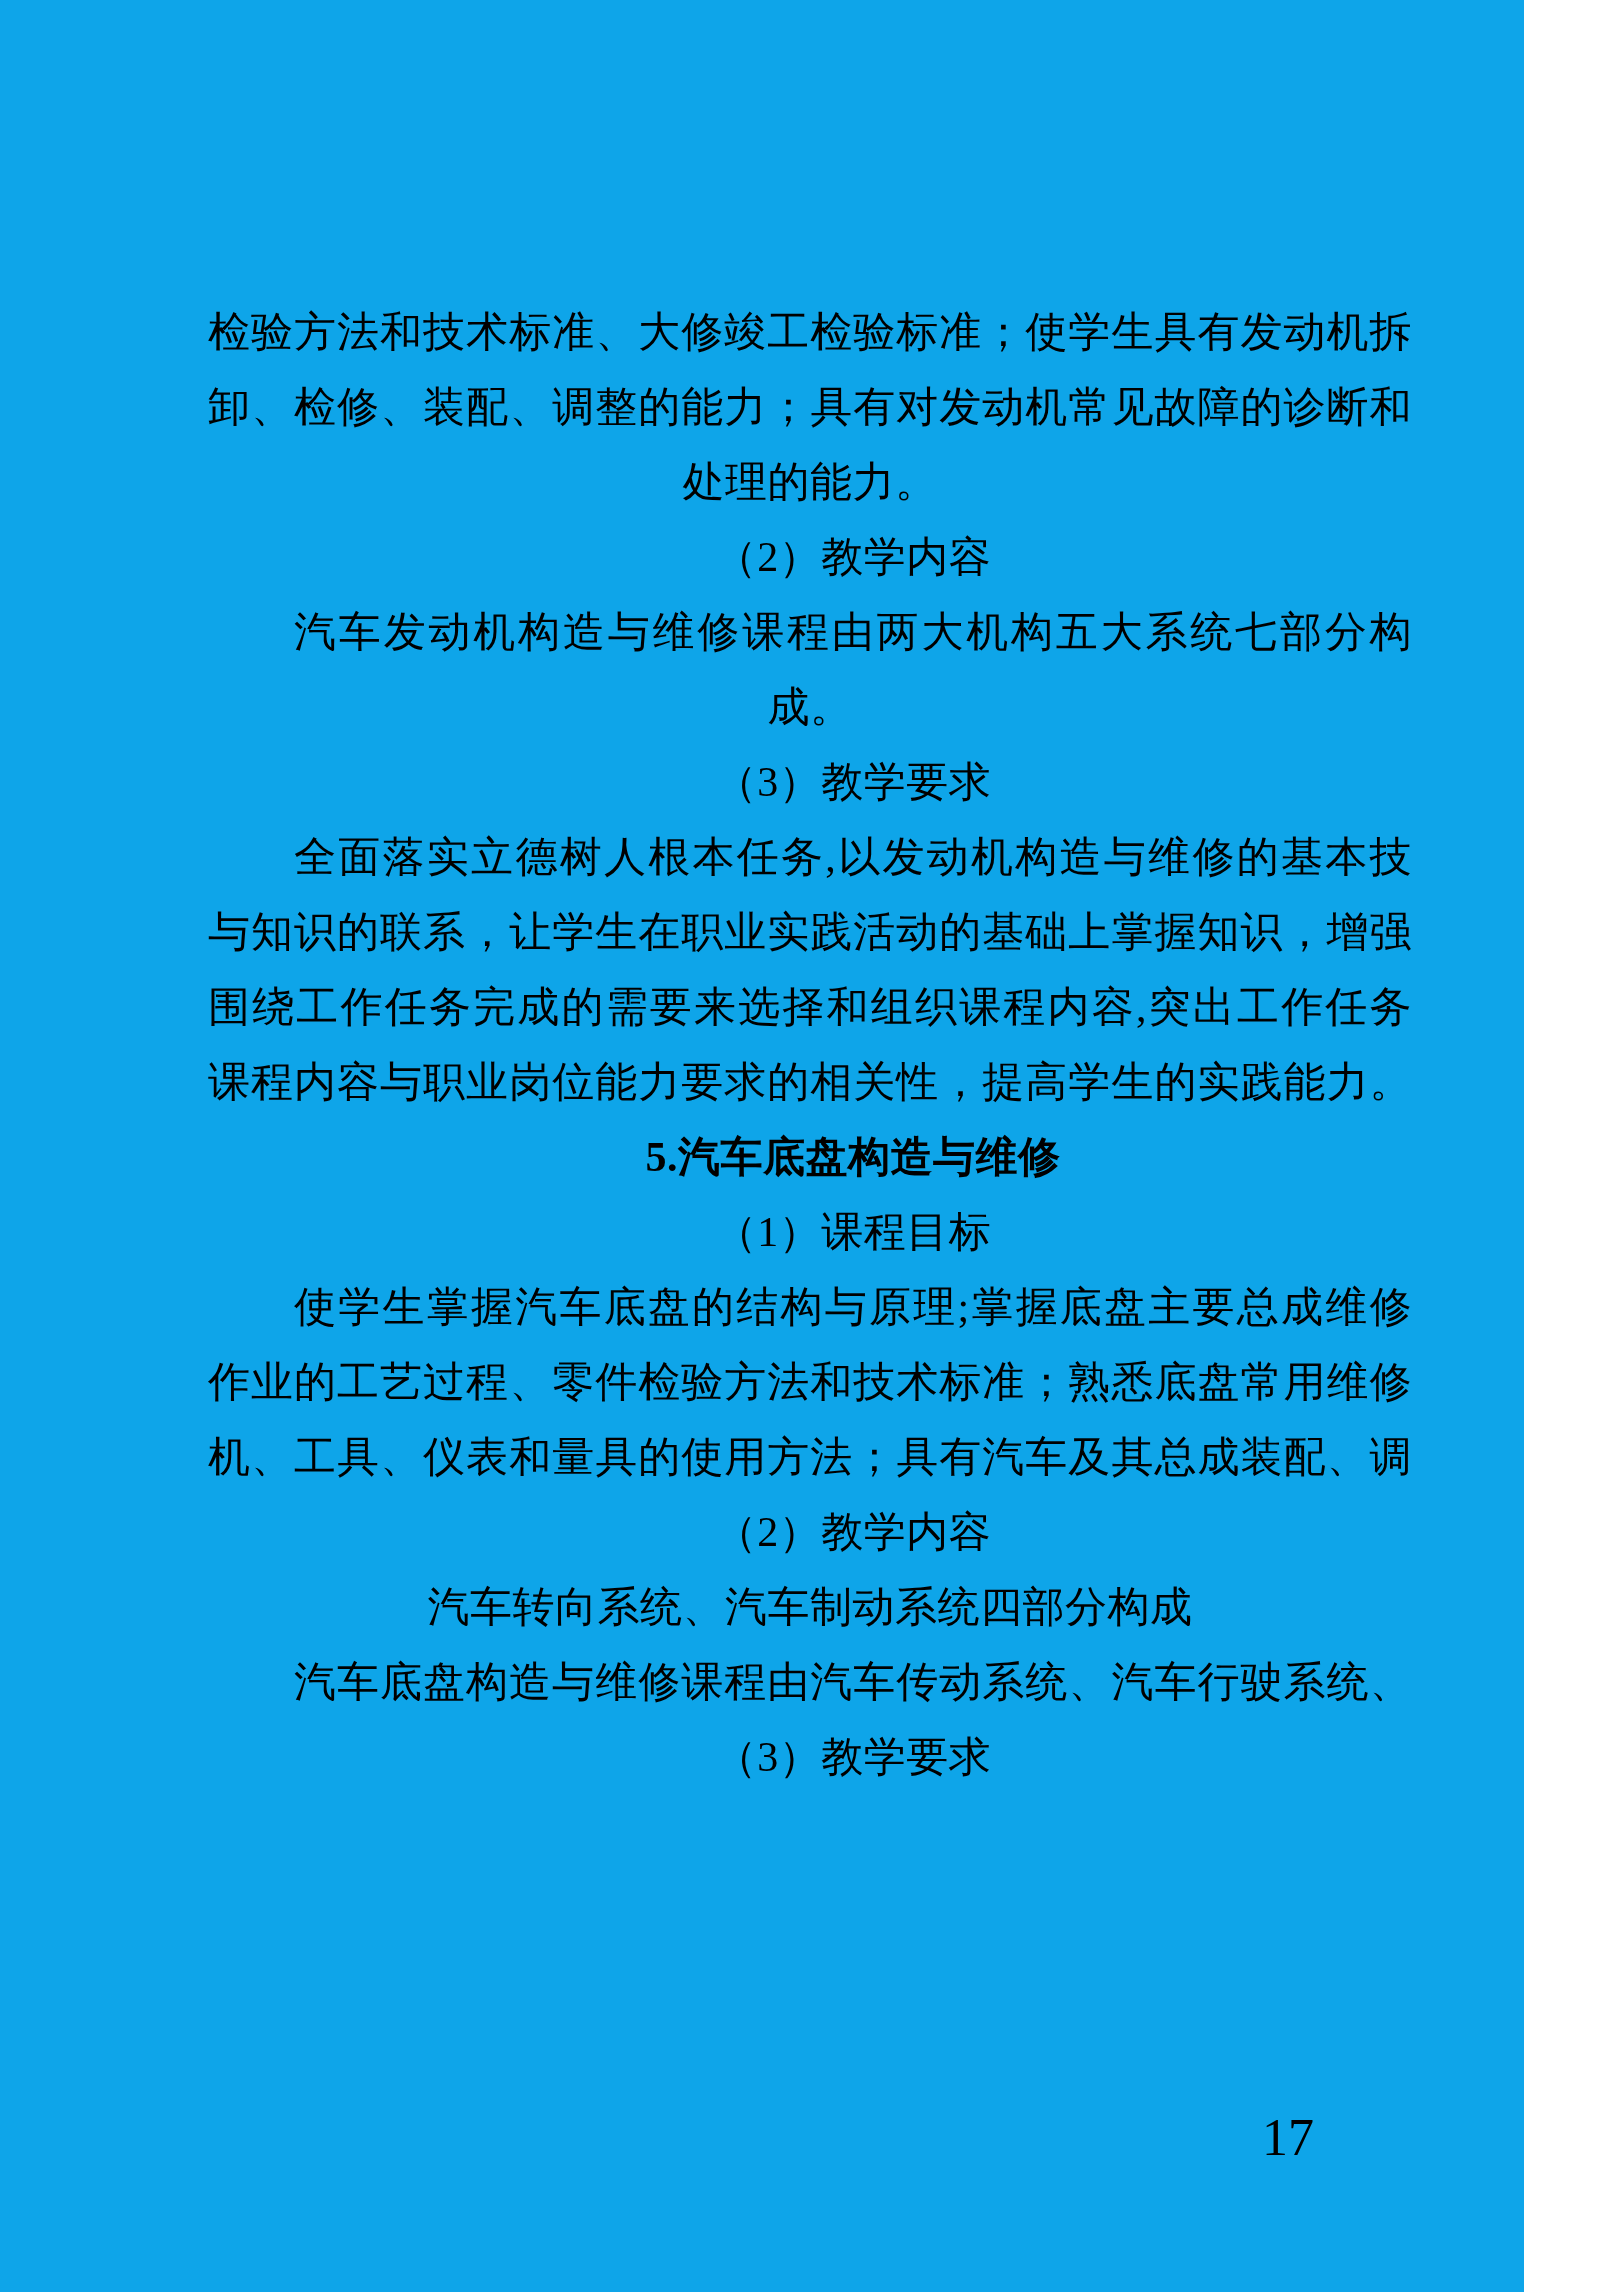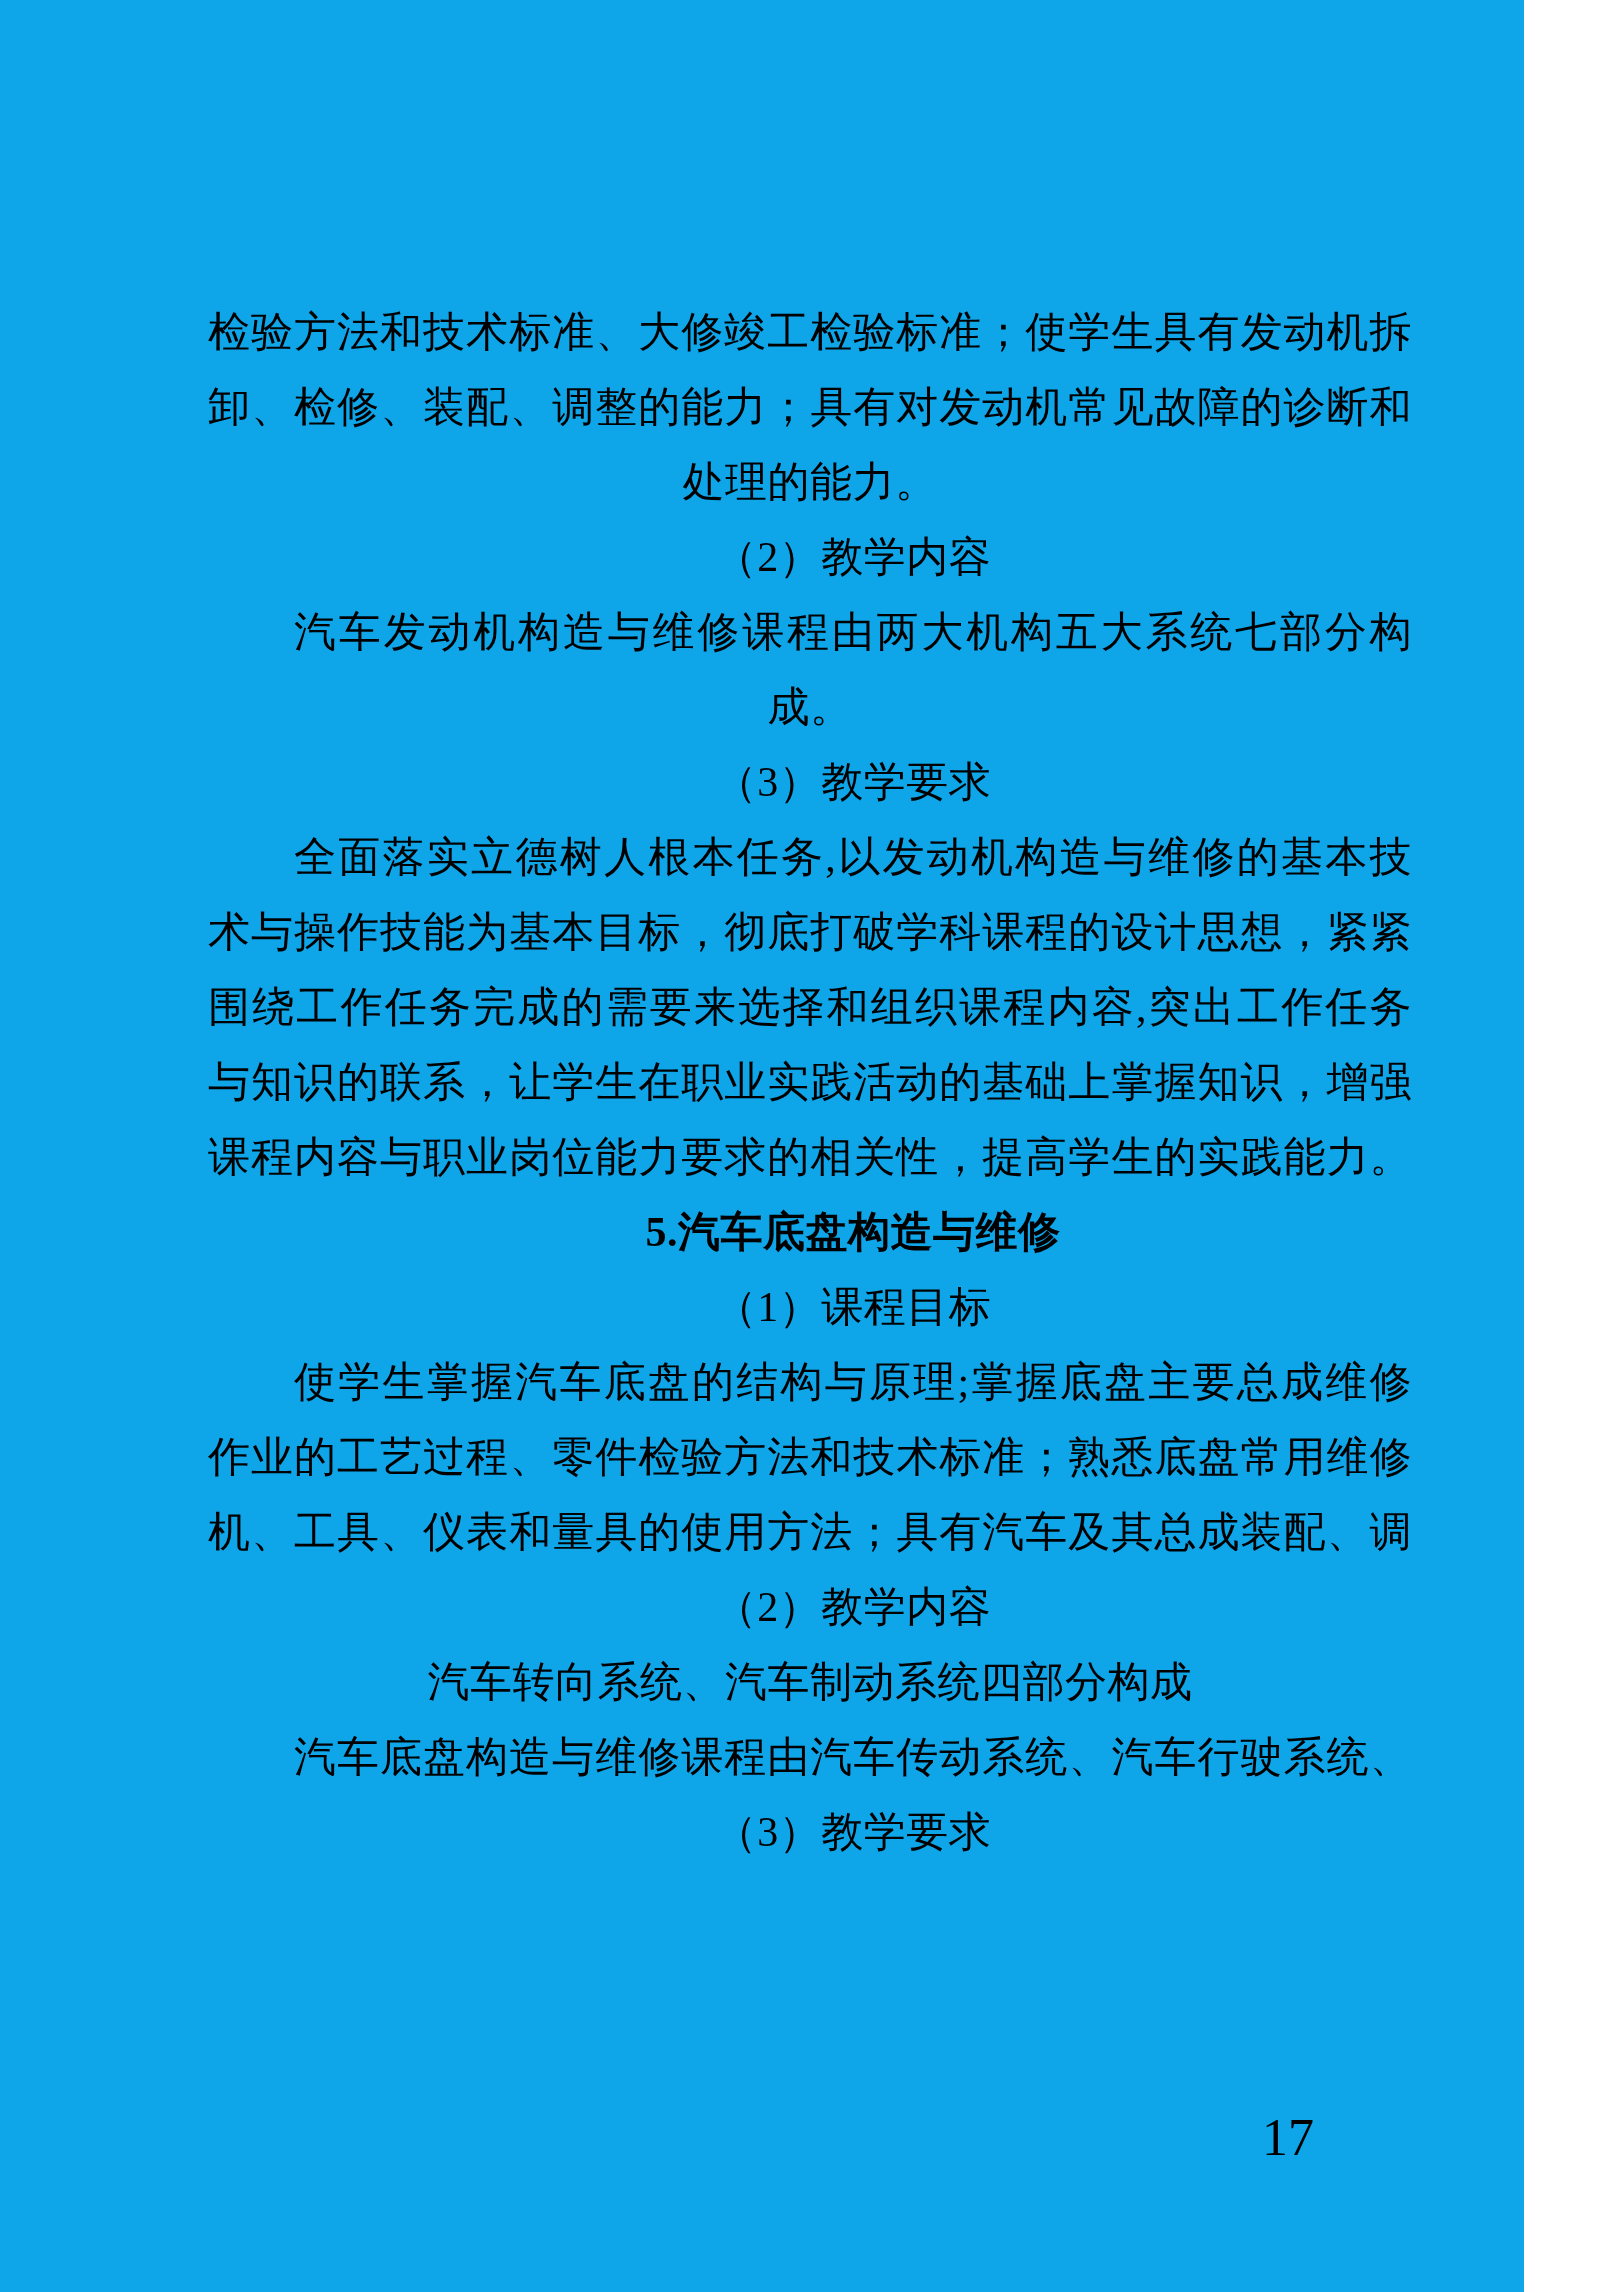"术与操作技能为基本目标，彻底打破学科课程的设计思想，紧紧" div.ln { html: <div>术与操作技能为基本目标，彻底打破学科课程的设计思想，紧紧</div> -> none }
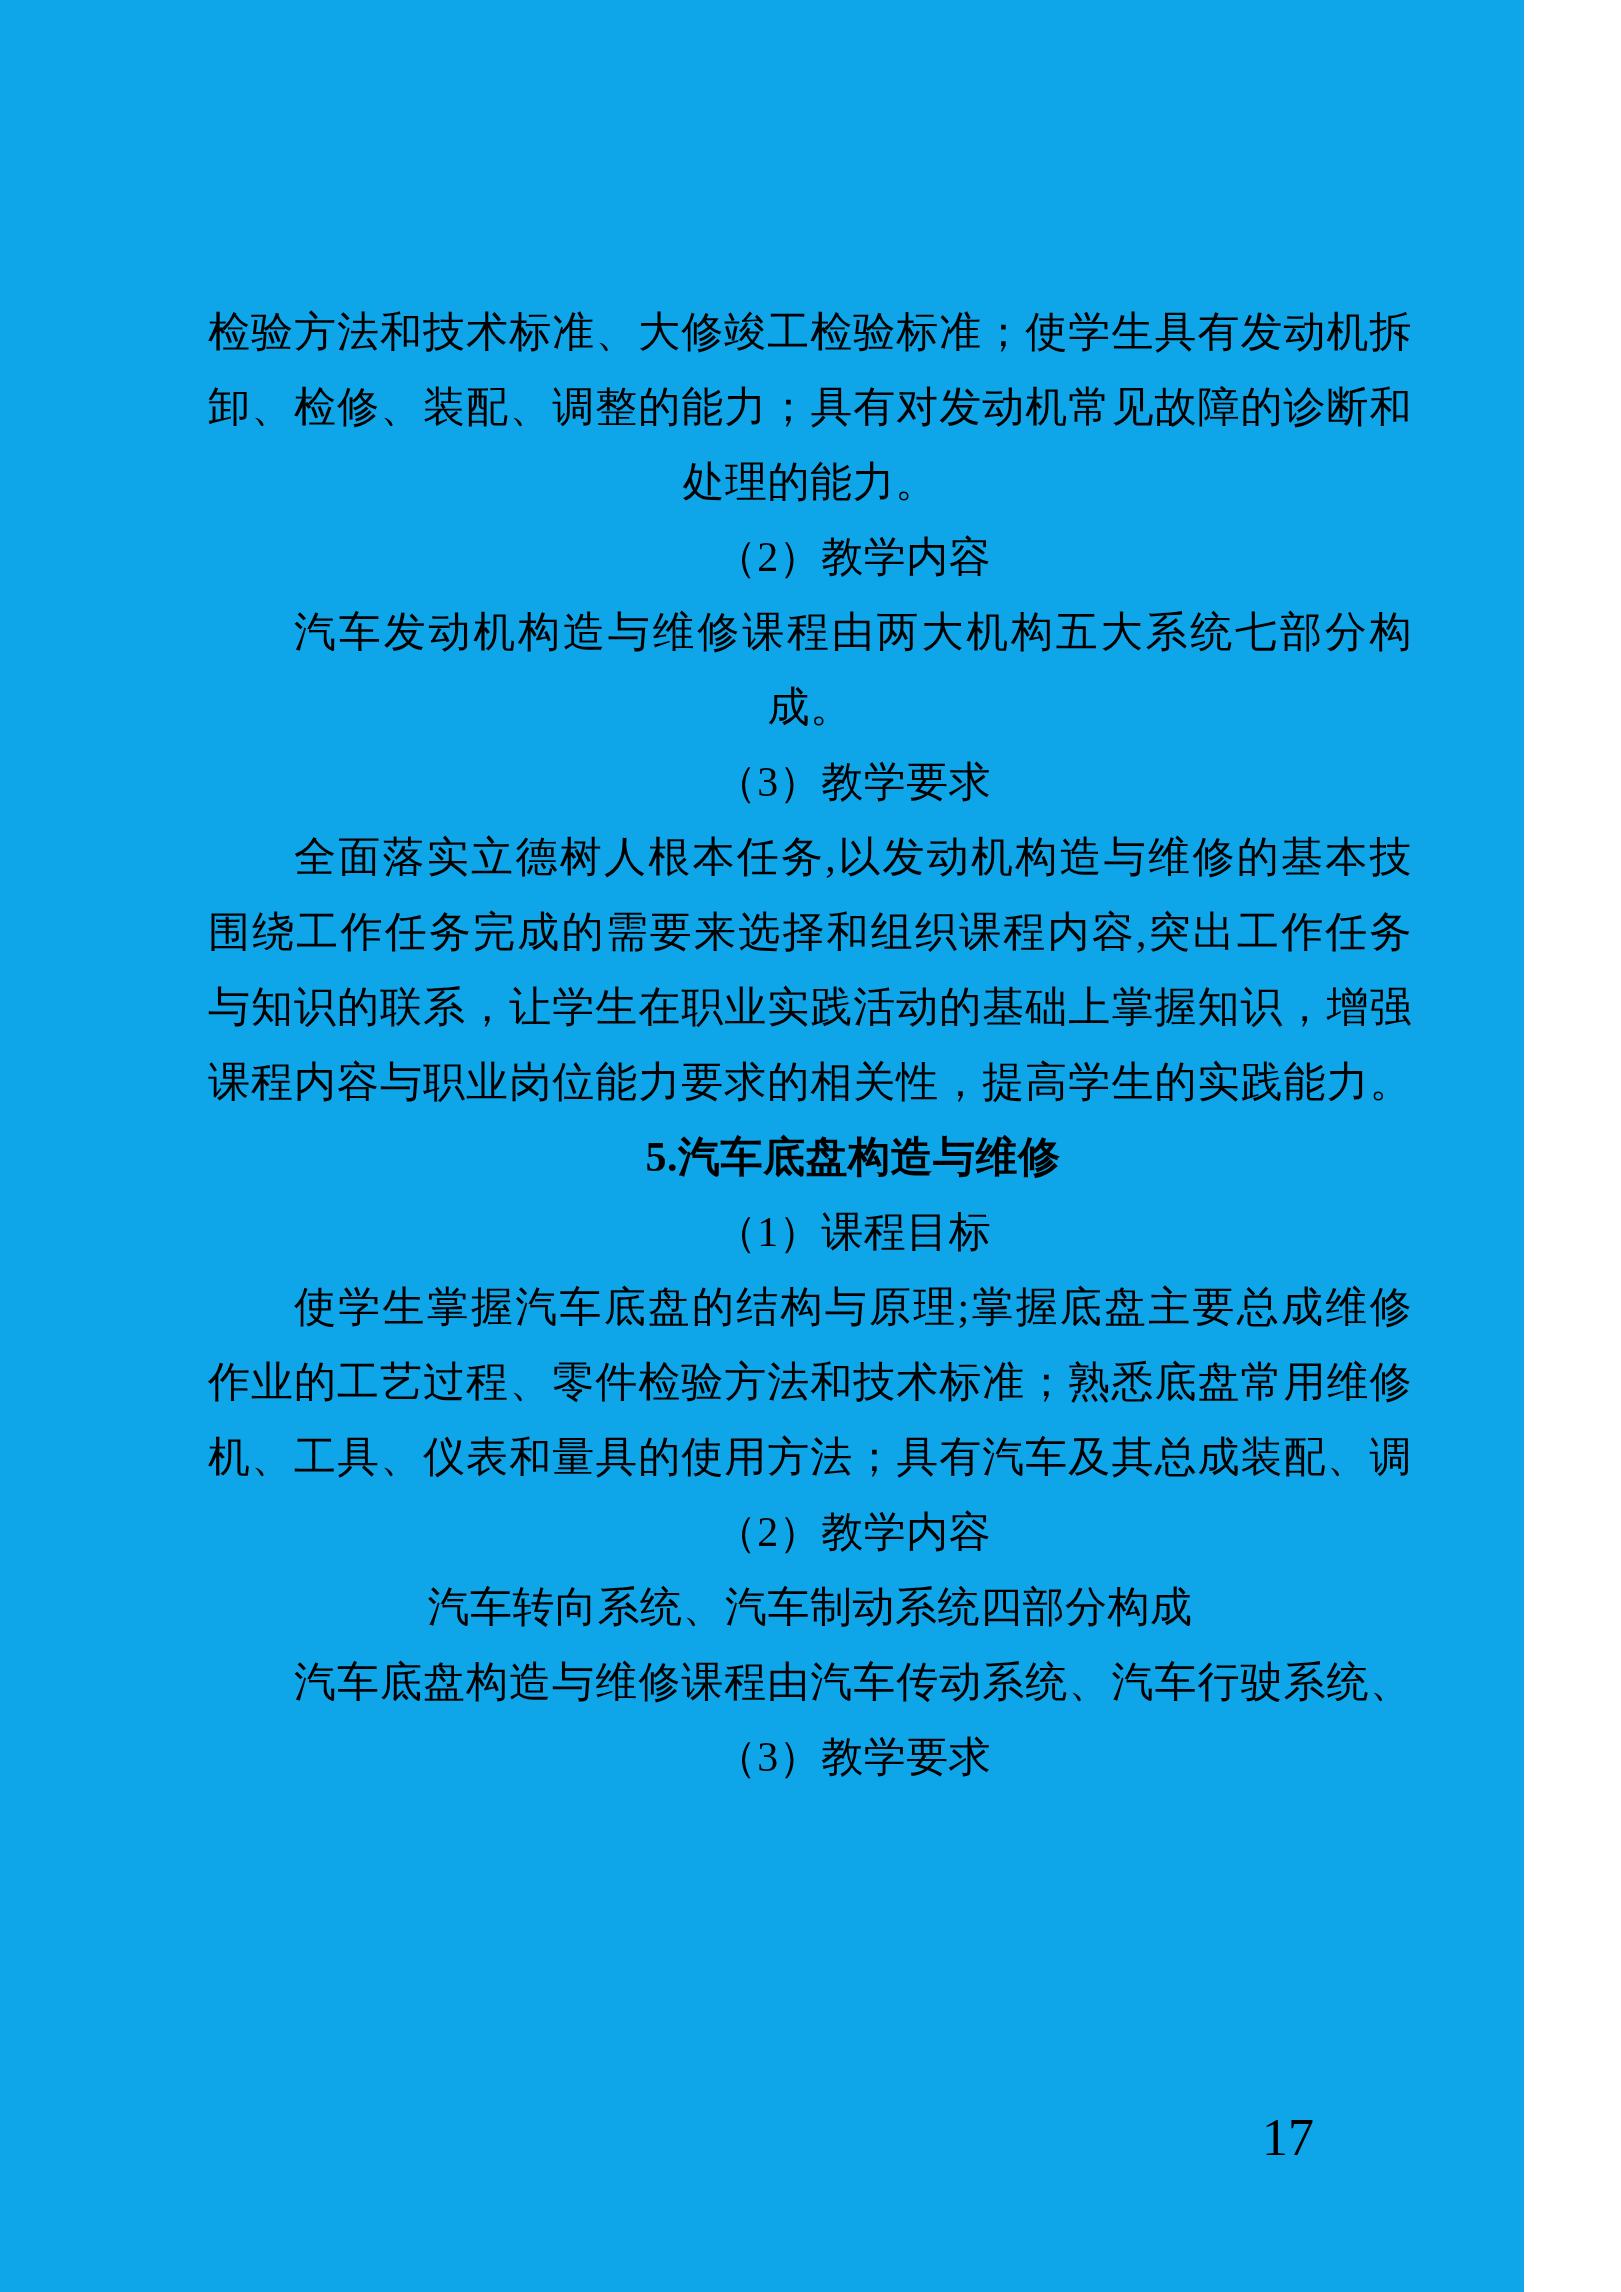"围绕工作任务完成的需要来选择和组织课程内容,突出工作任务" div.ln { order: before "与知识的联系，让学生在职业实践活动的基础上掌握知识，增强" -> after "与知识的联系，让学生在职业实践活动的基础上掌握知识，增强" }
